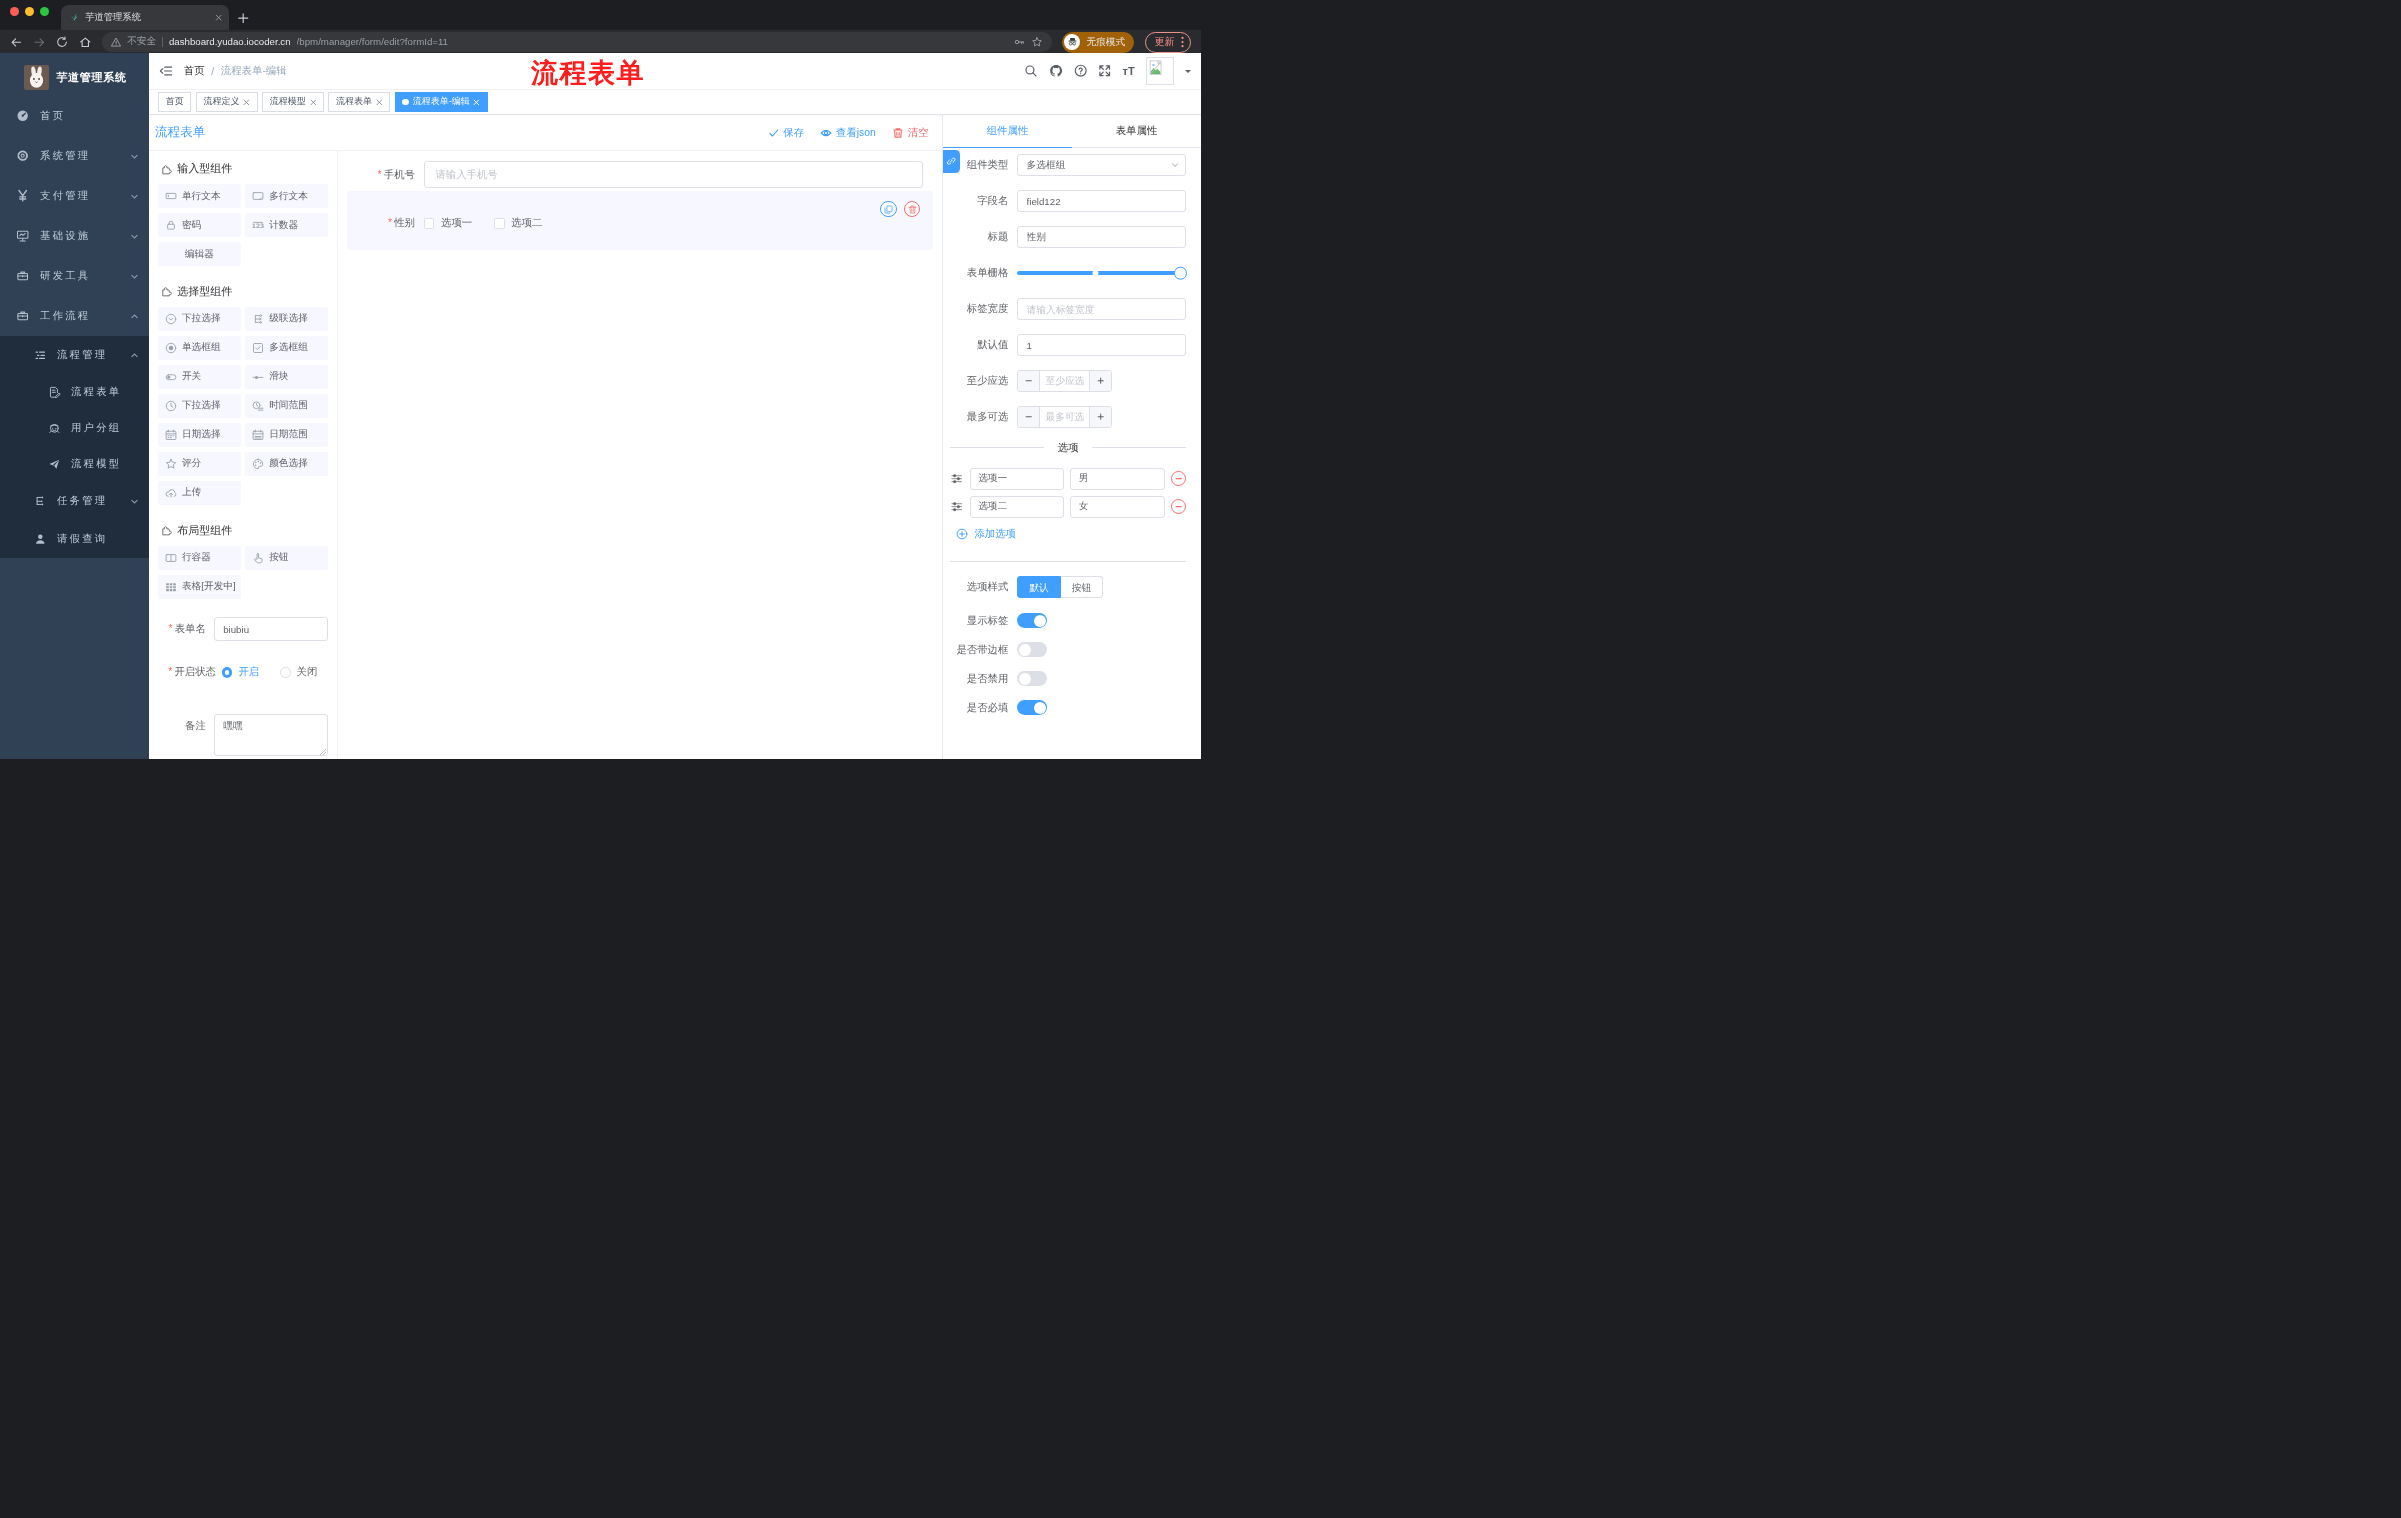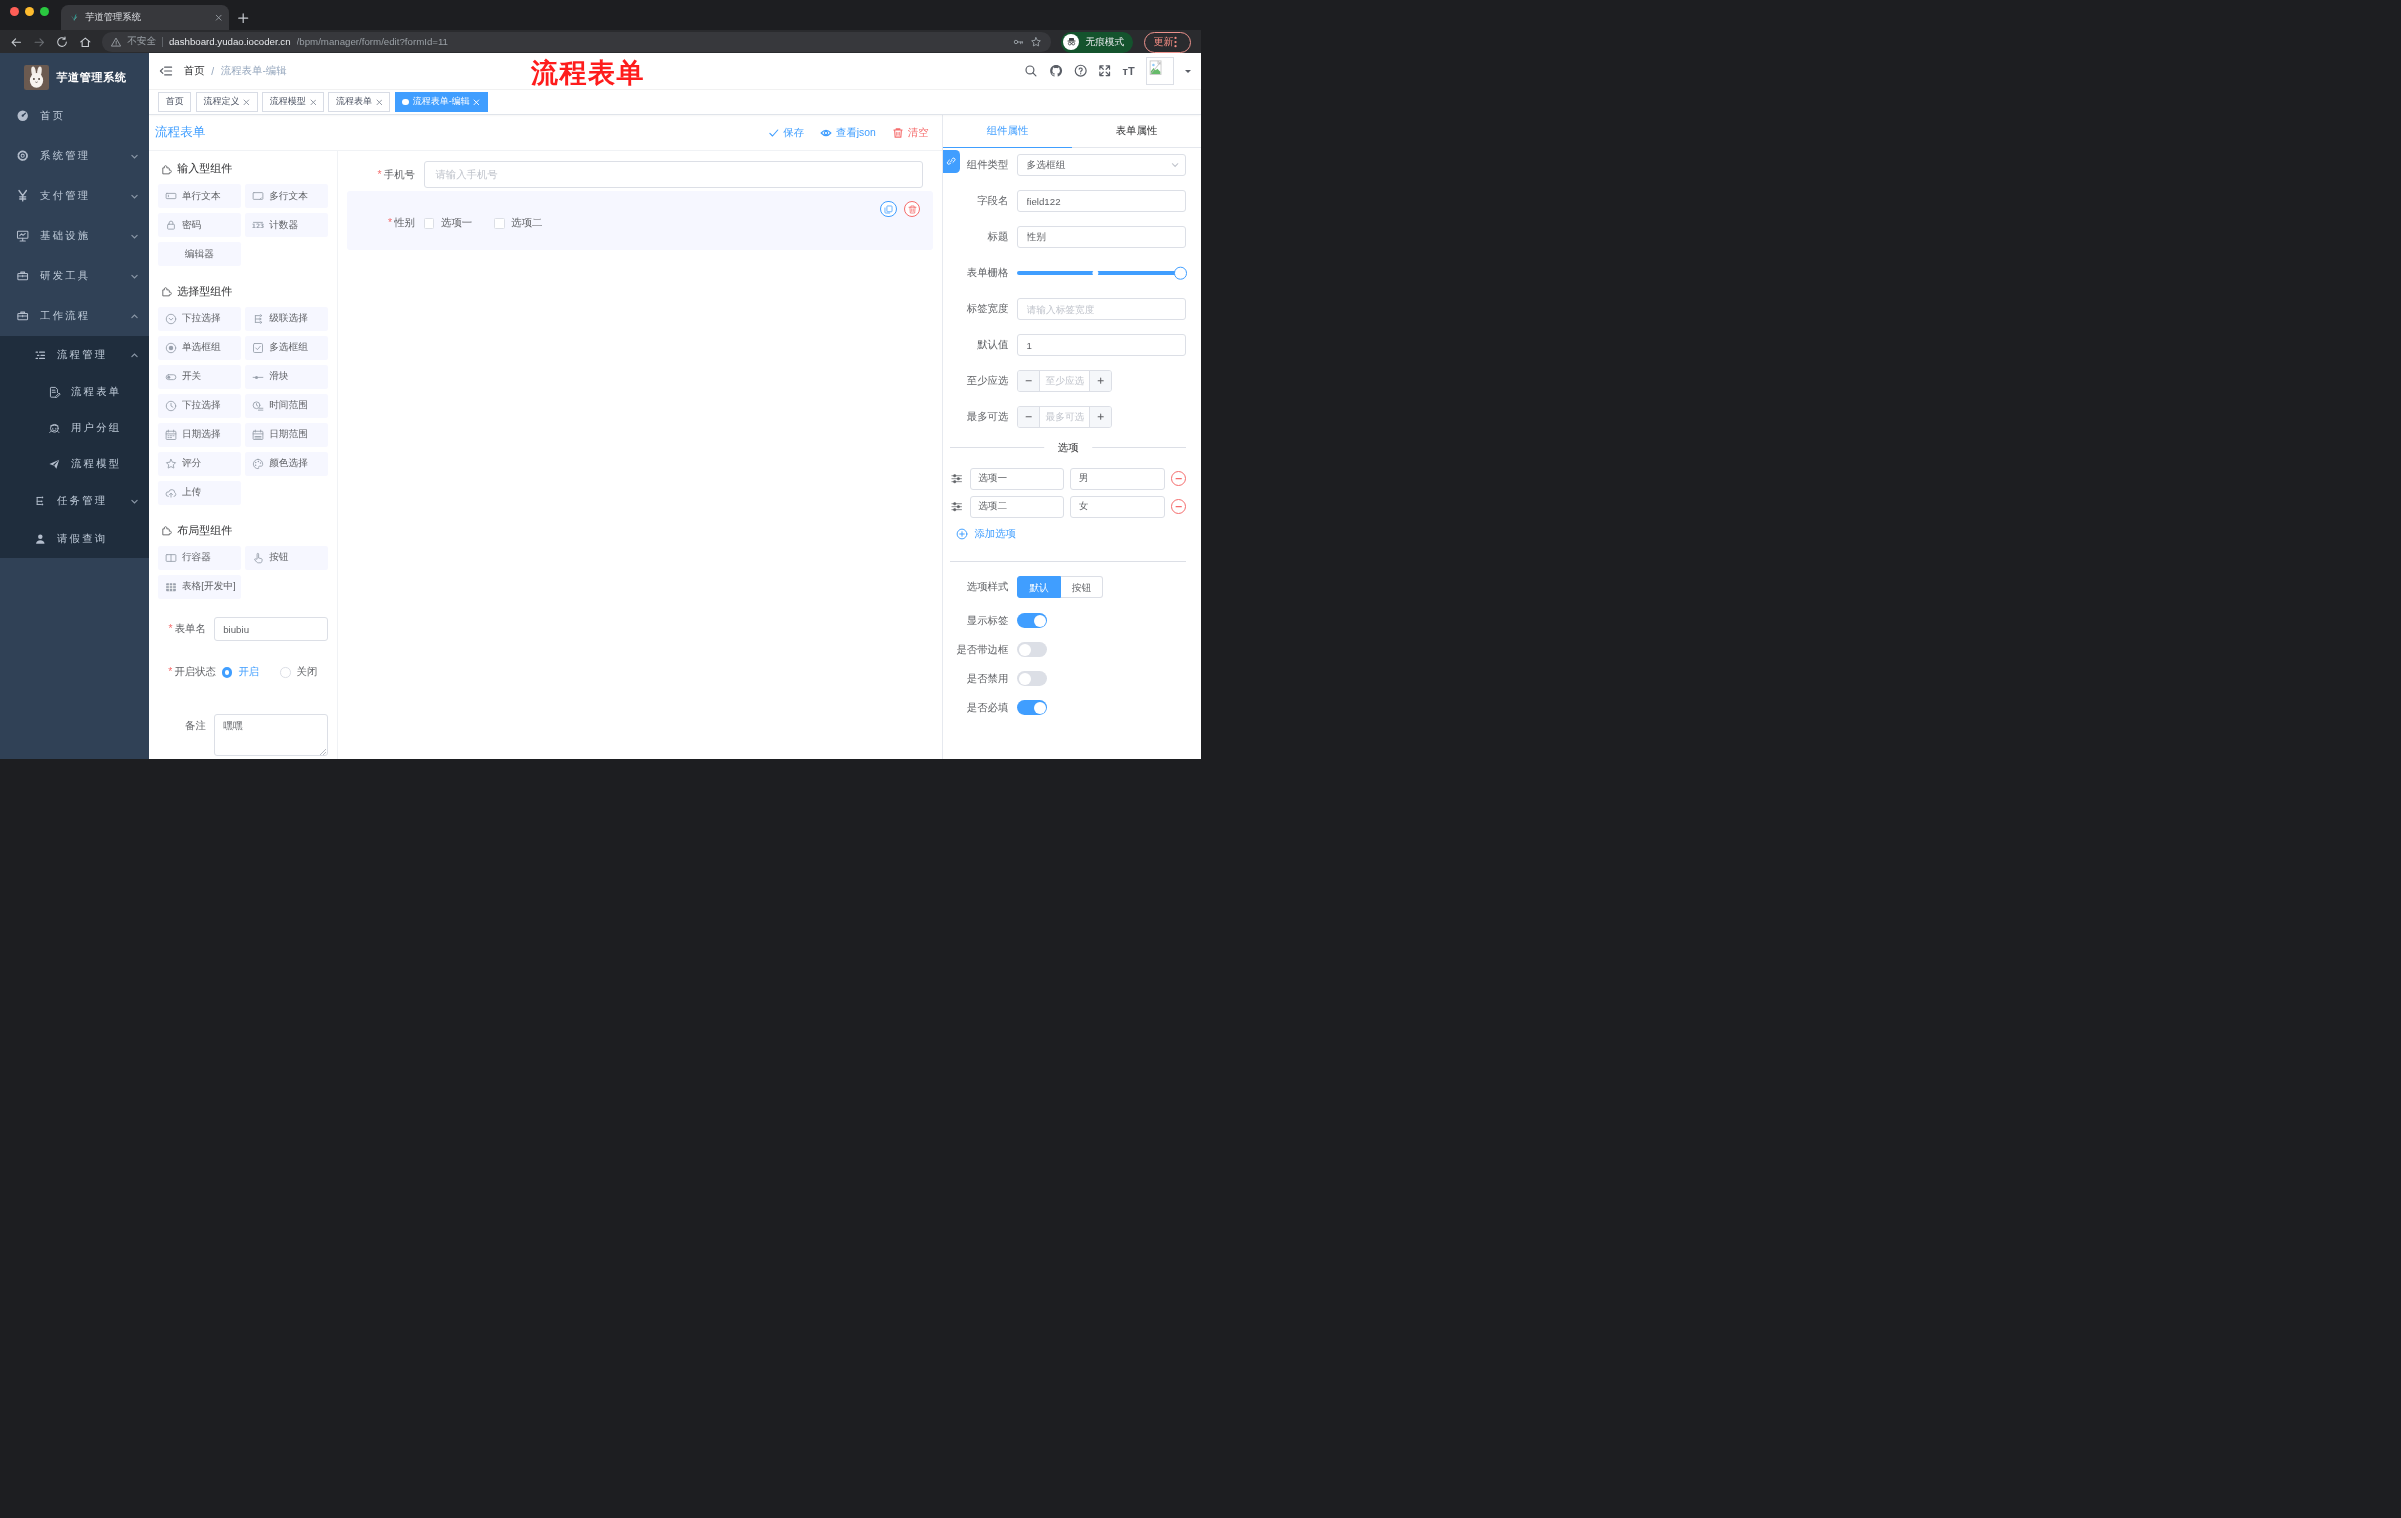"无痕模式" .incog { background: #14532d -> #a16207 }
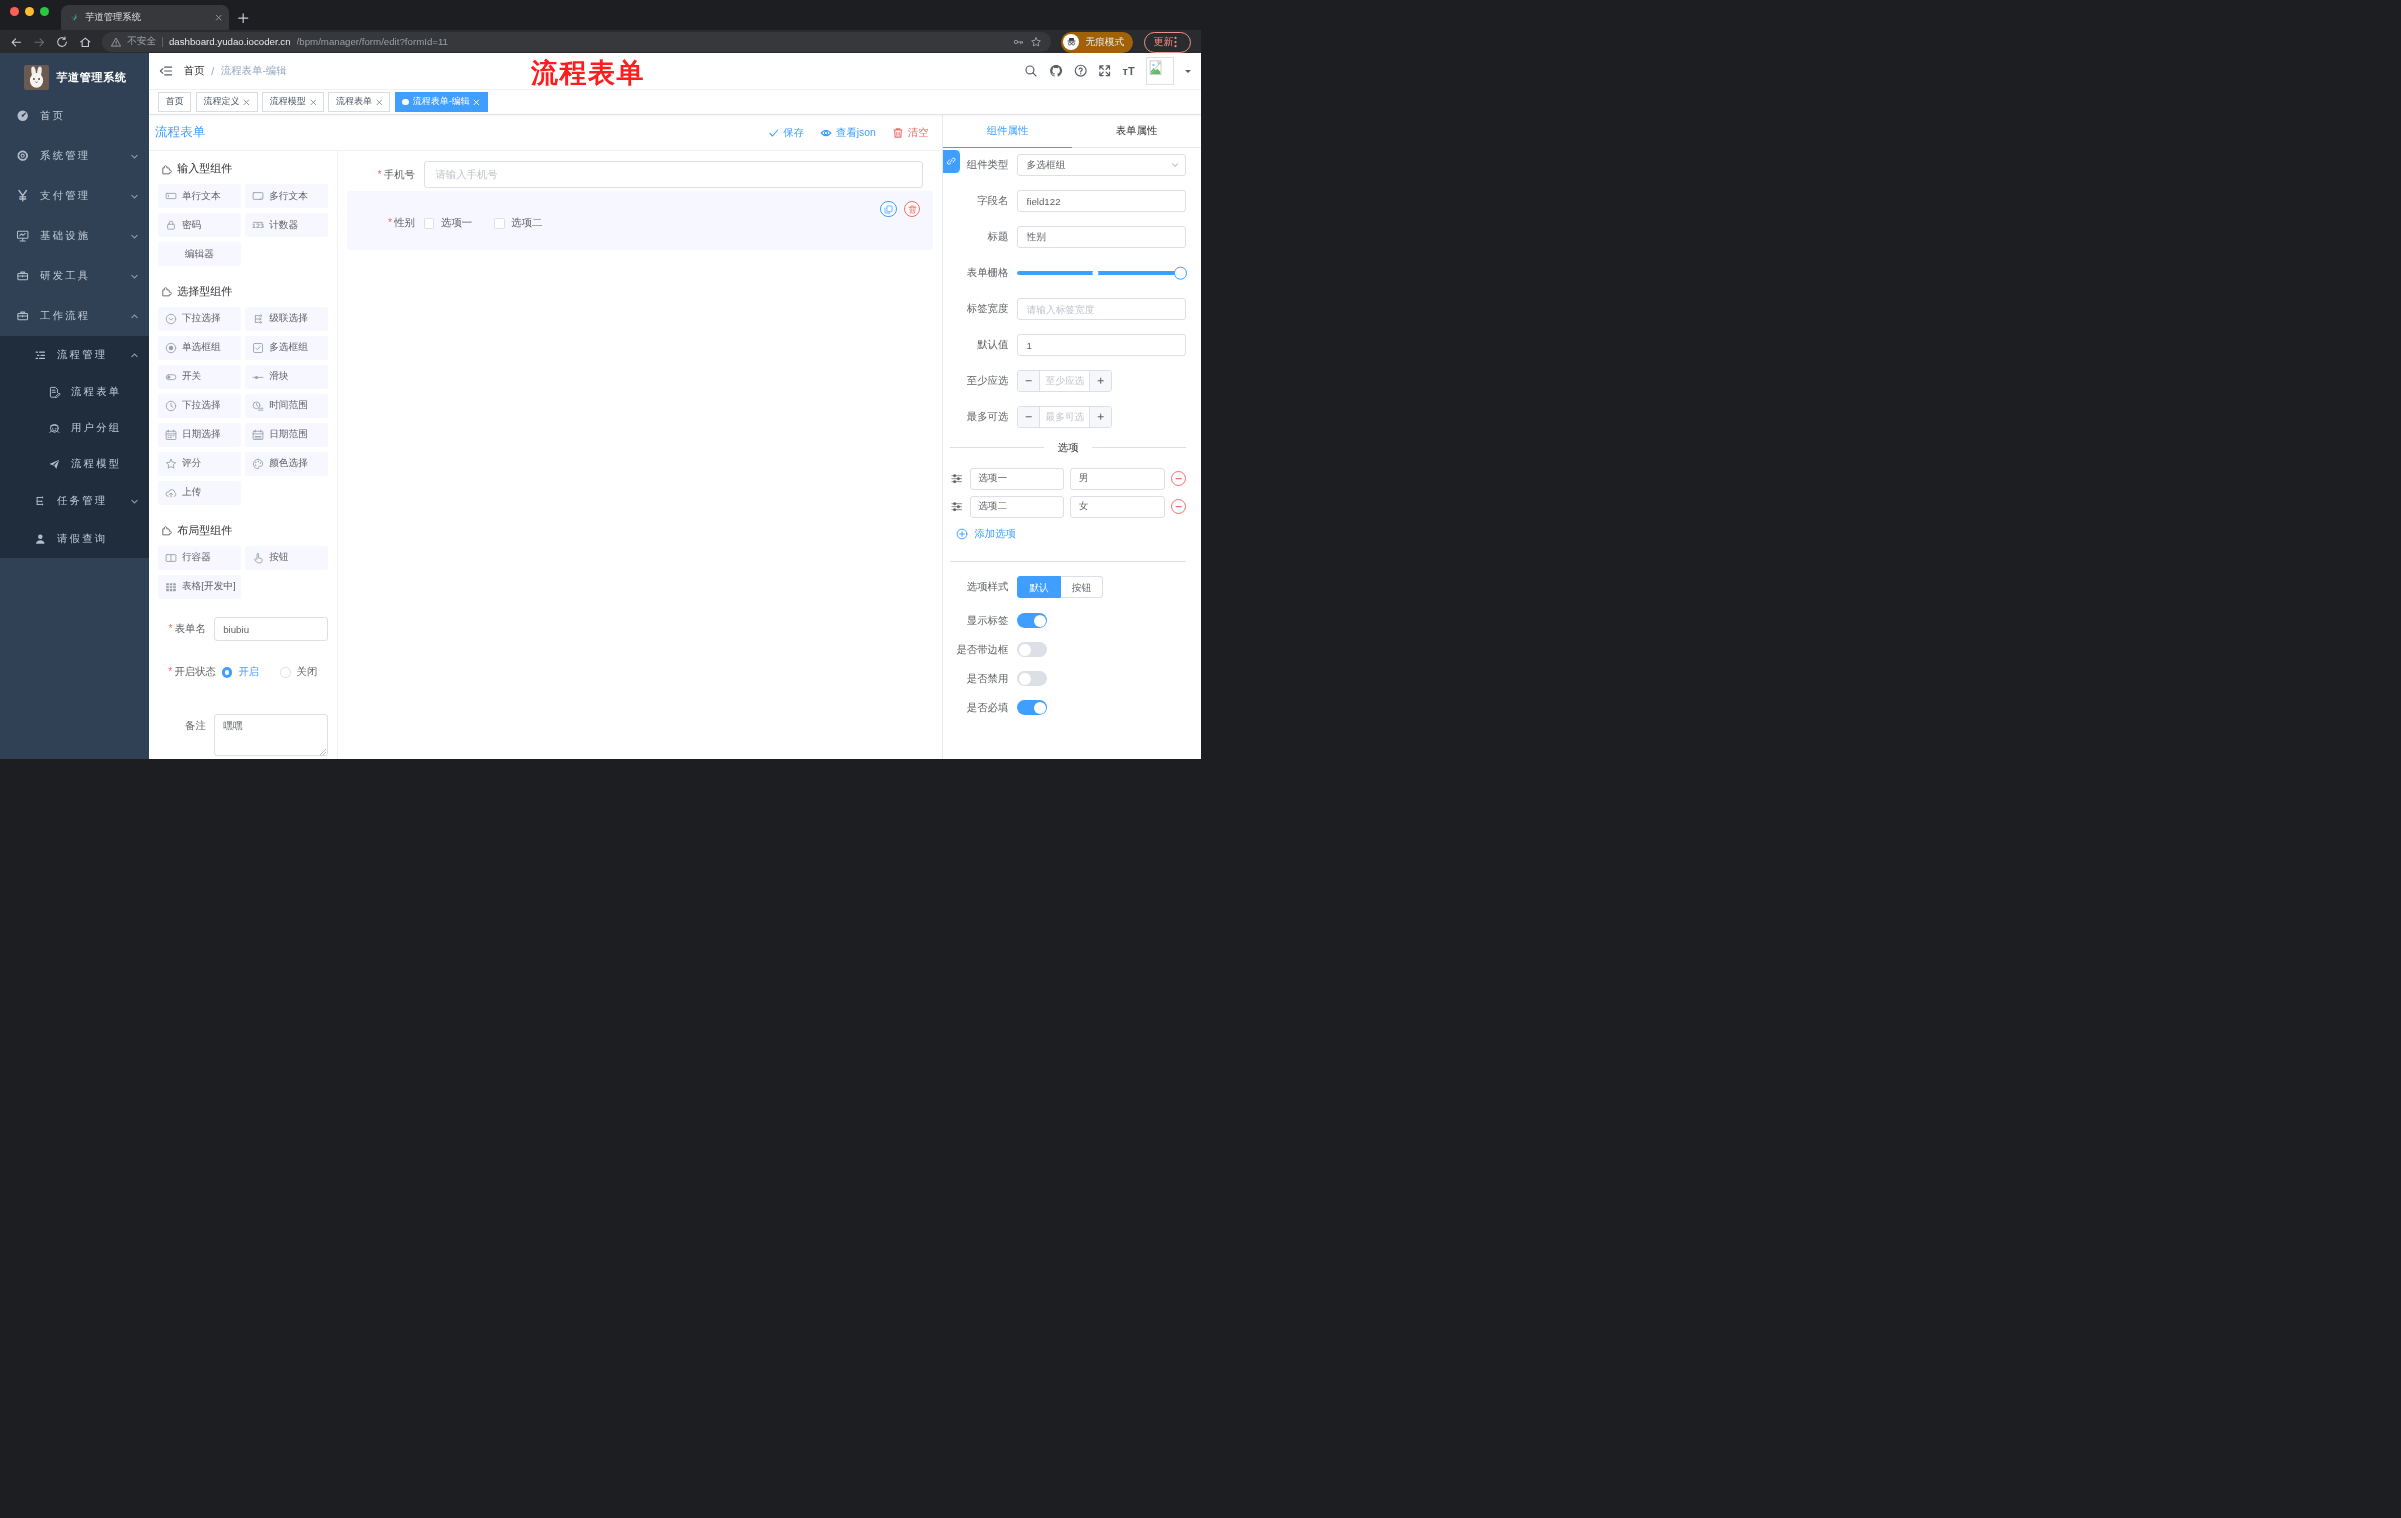"更新" .updt { gap: none -> 6px; padding: 0 13px 0 9px -> 0 6px 0 9px }
